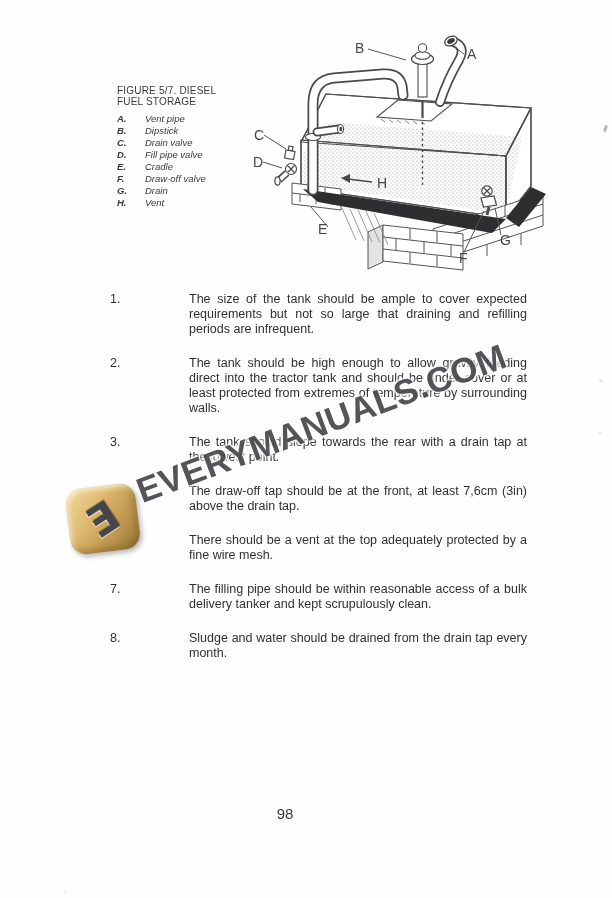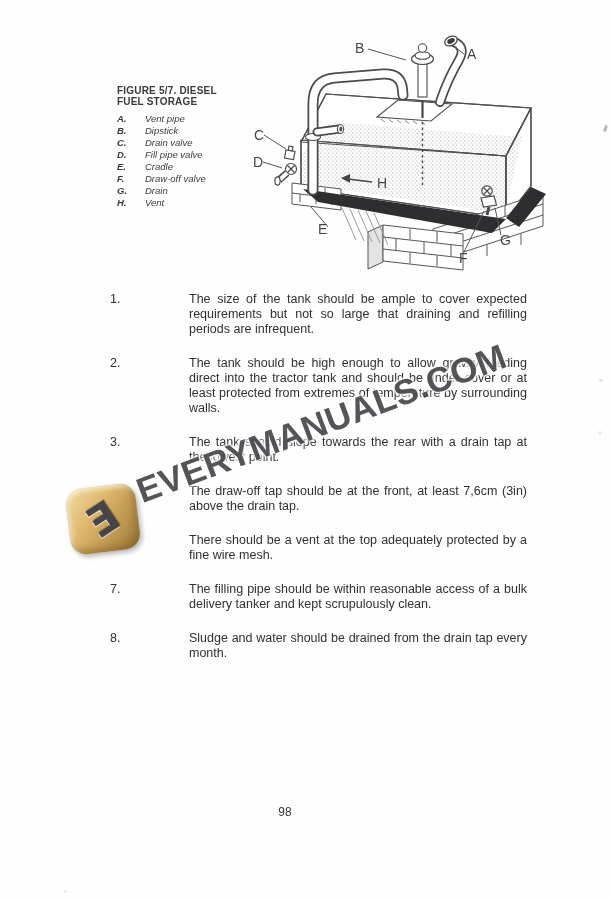"FIGURE 5/7. DIESEL" .fig-title { font-weight: bold -> normal }
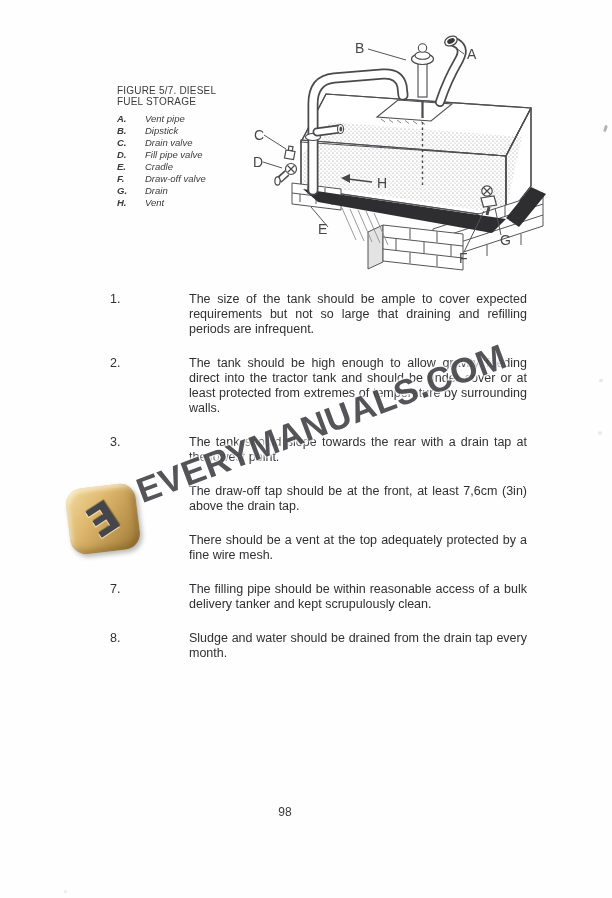"98" .page-num { font-size: 12px -> 15px }
